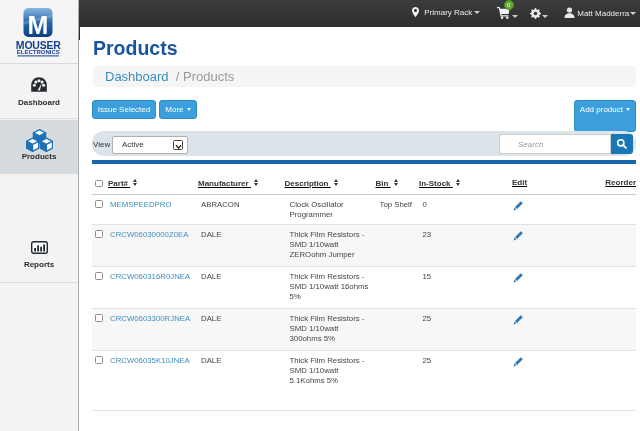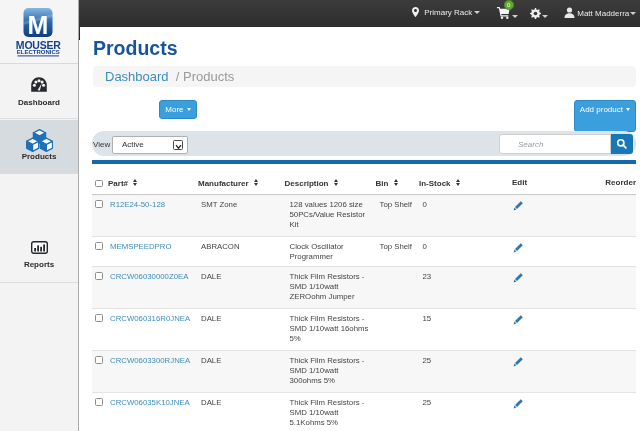"Issue Selected" div.btn { html: none -> <div>Issue Selected</div> }
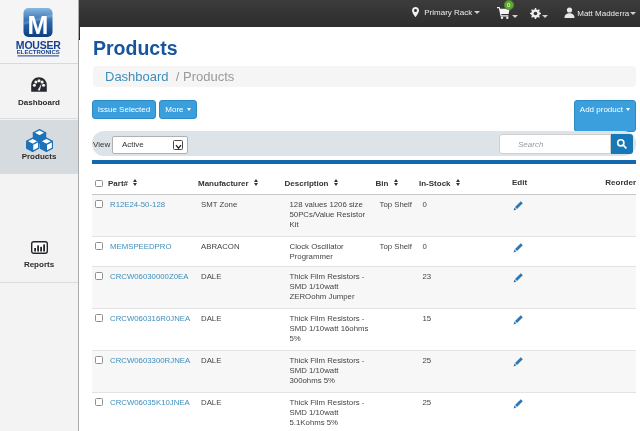"Part#" thead tr { text-decoration: none -> underline }
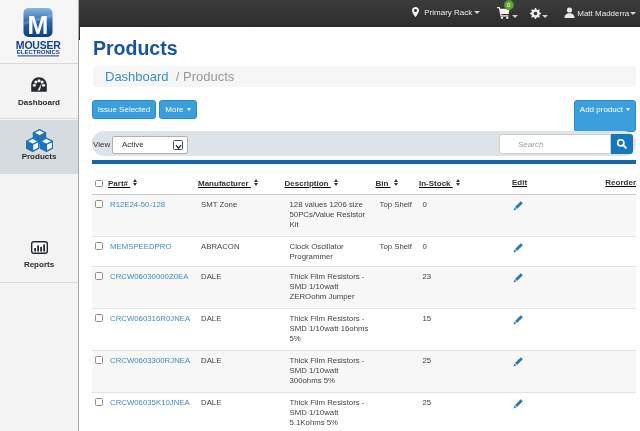"R12E24-50-128" tr.odd { html: <tr> <td><span></span></td> <td><a>R12E24-50-128</a></td> <td>SMT Zone</td> <td>128 values 1206 size<br>50PCs/Value Resistor<br>Kit</td> <td>Top Shelf</td> <td>0</td> <td><svg> <path></path> </svg></td> <td></td> </tr> -> none }
